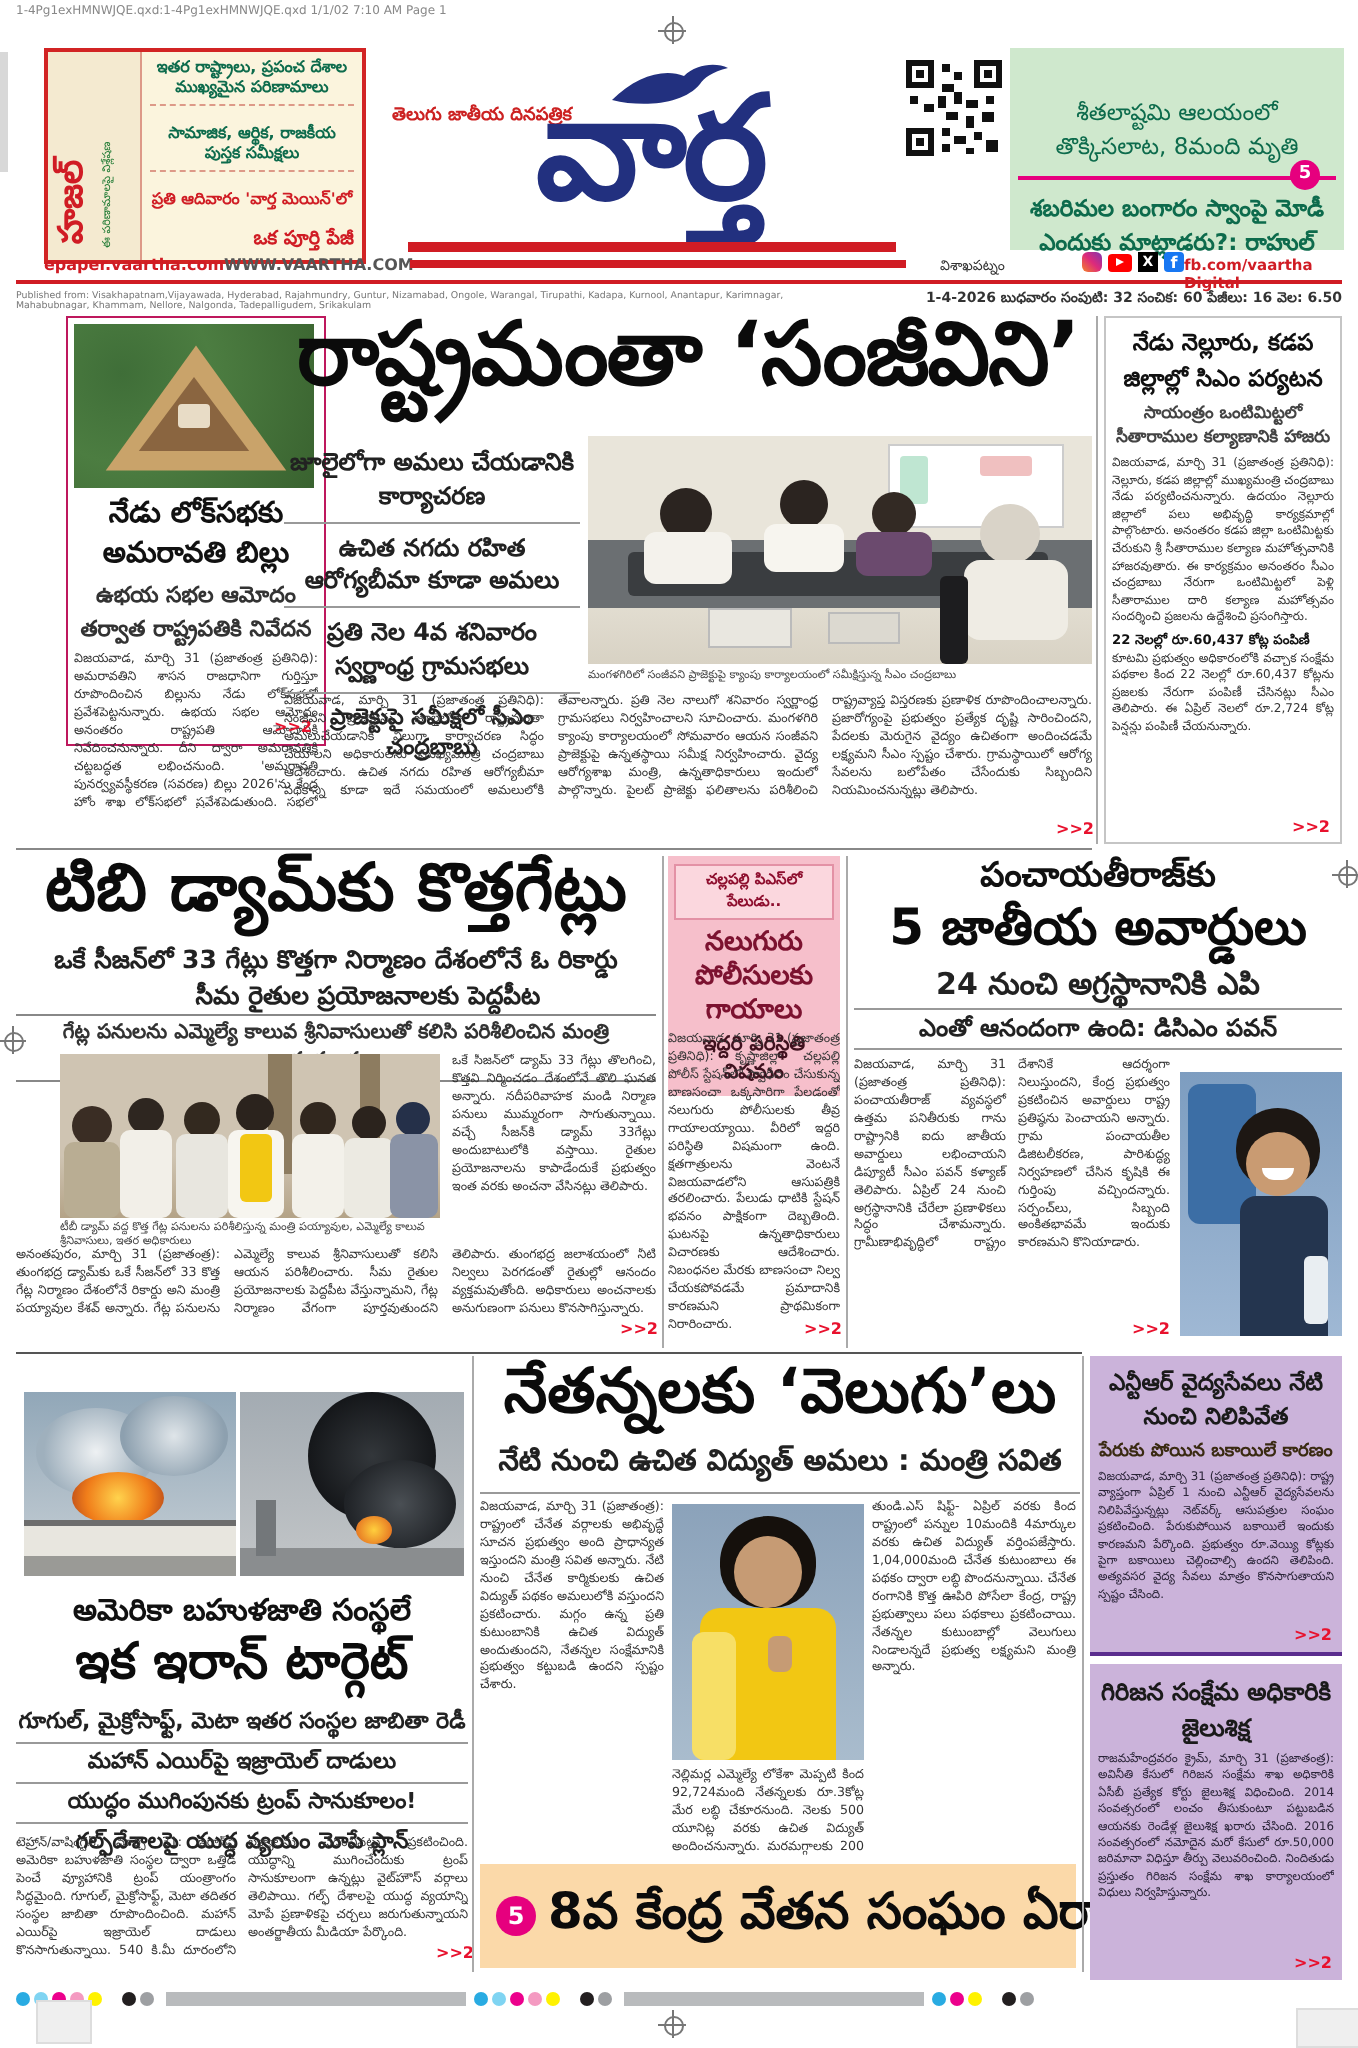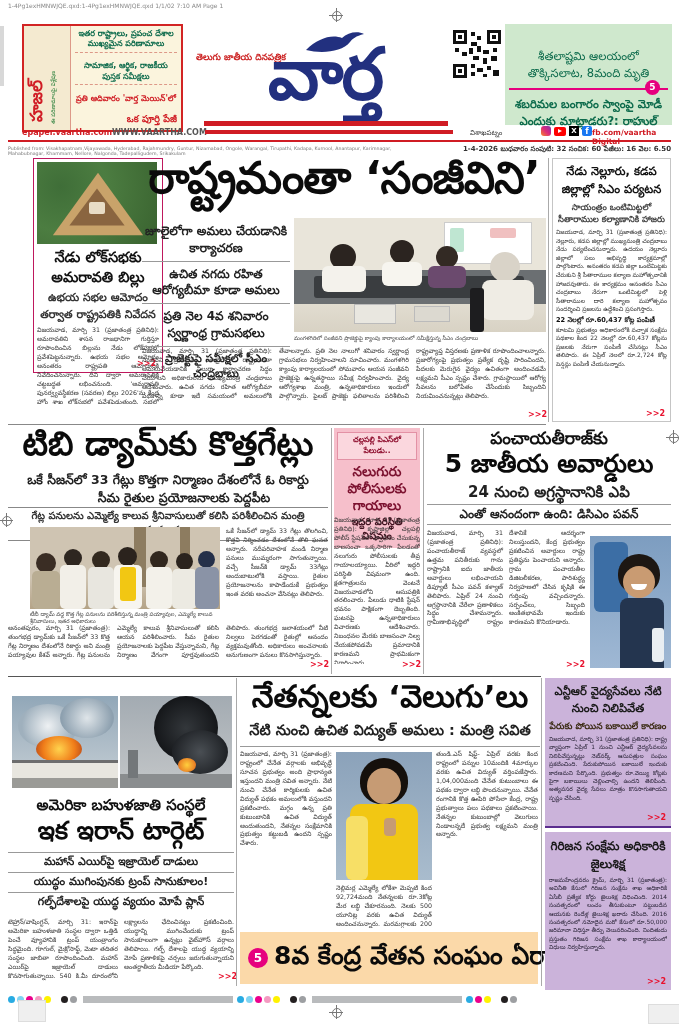"గూగుల్, మైక్రోసాఫ్ట్, మెటా ఇతర సంస్థల" div.ctr { html: none -> <div>గూగుల్, మైక్రోసాఫ్ట్, మెటా ఇతర సంస్థల జాబితా రెడీ</div> }
